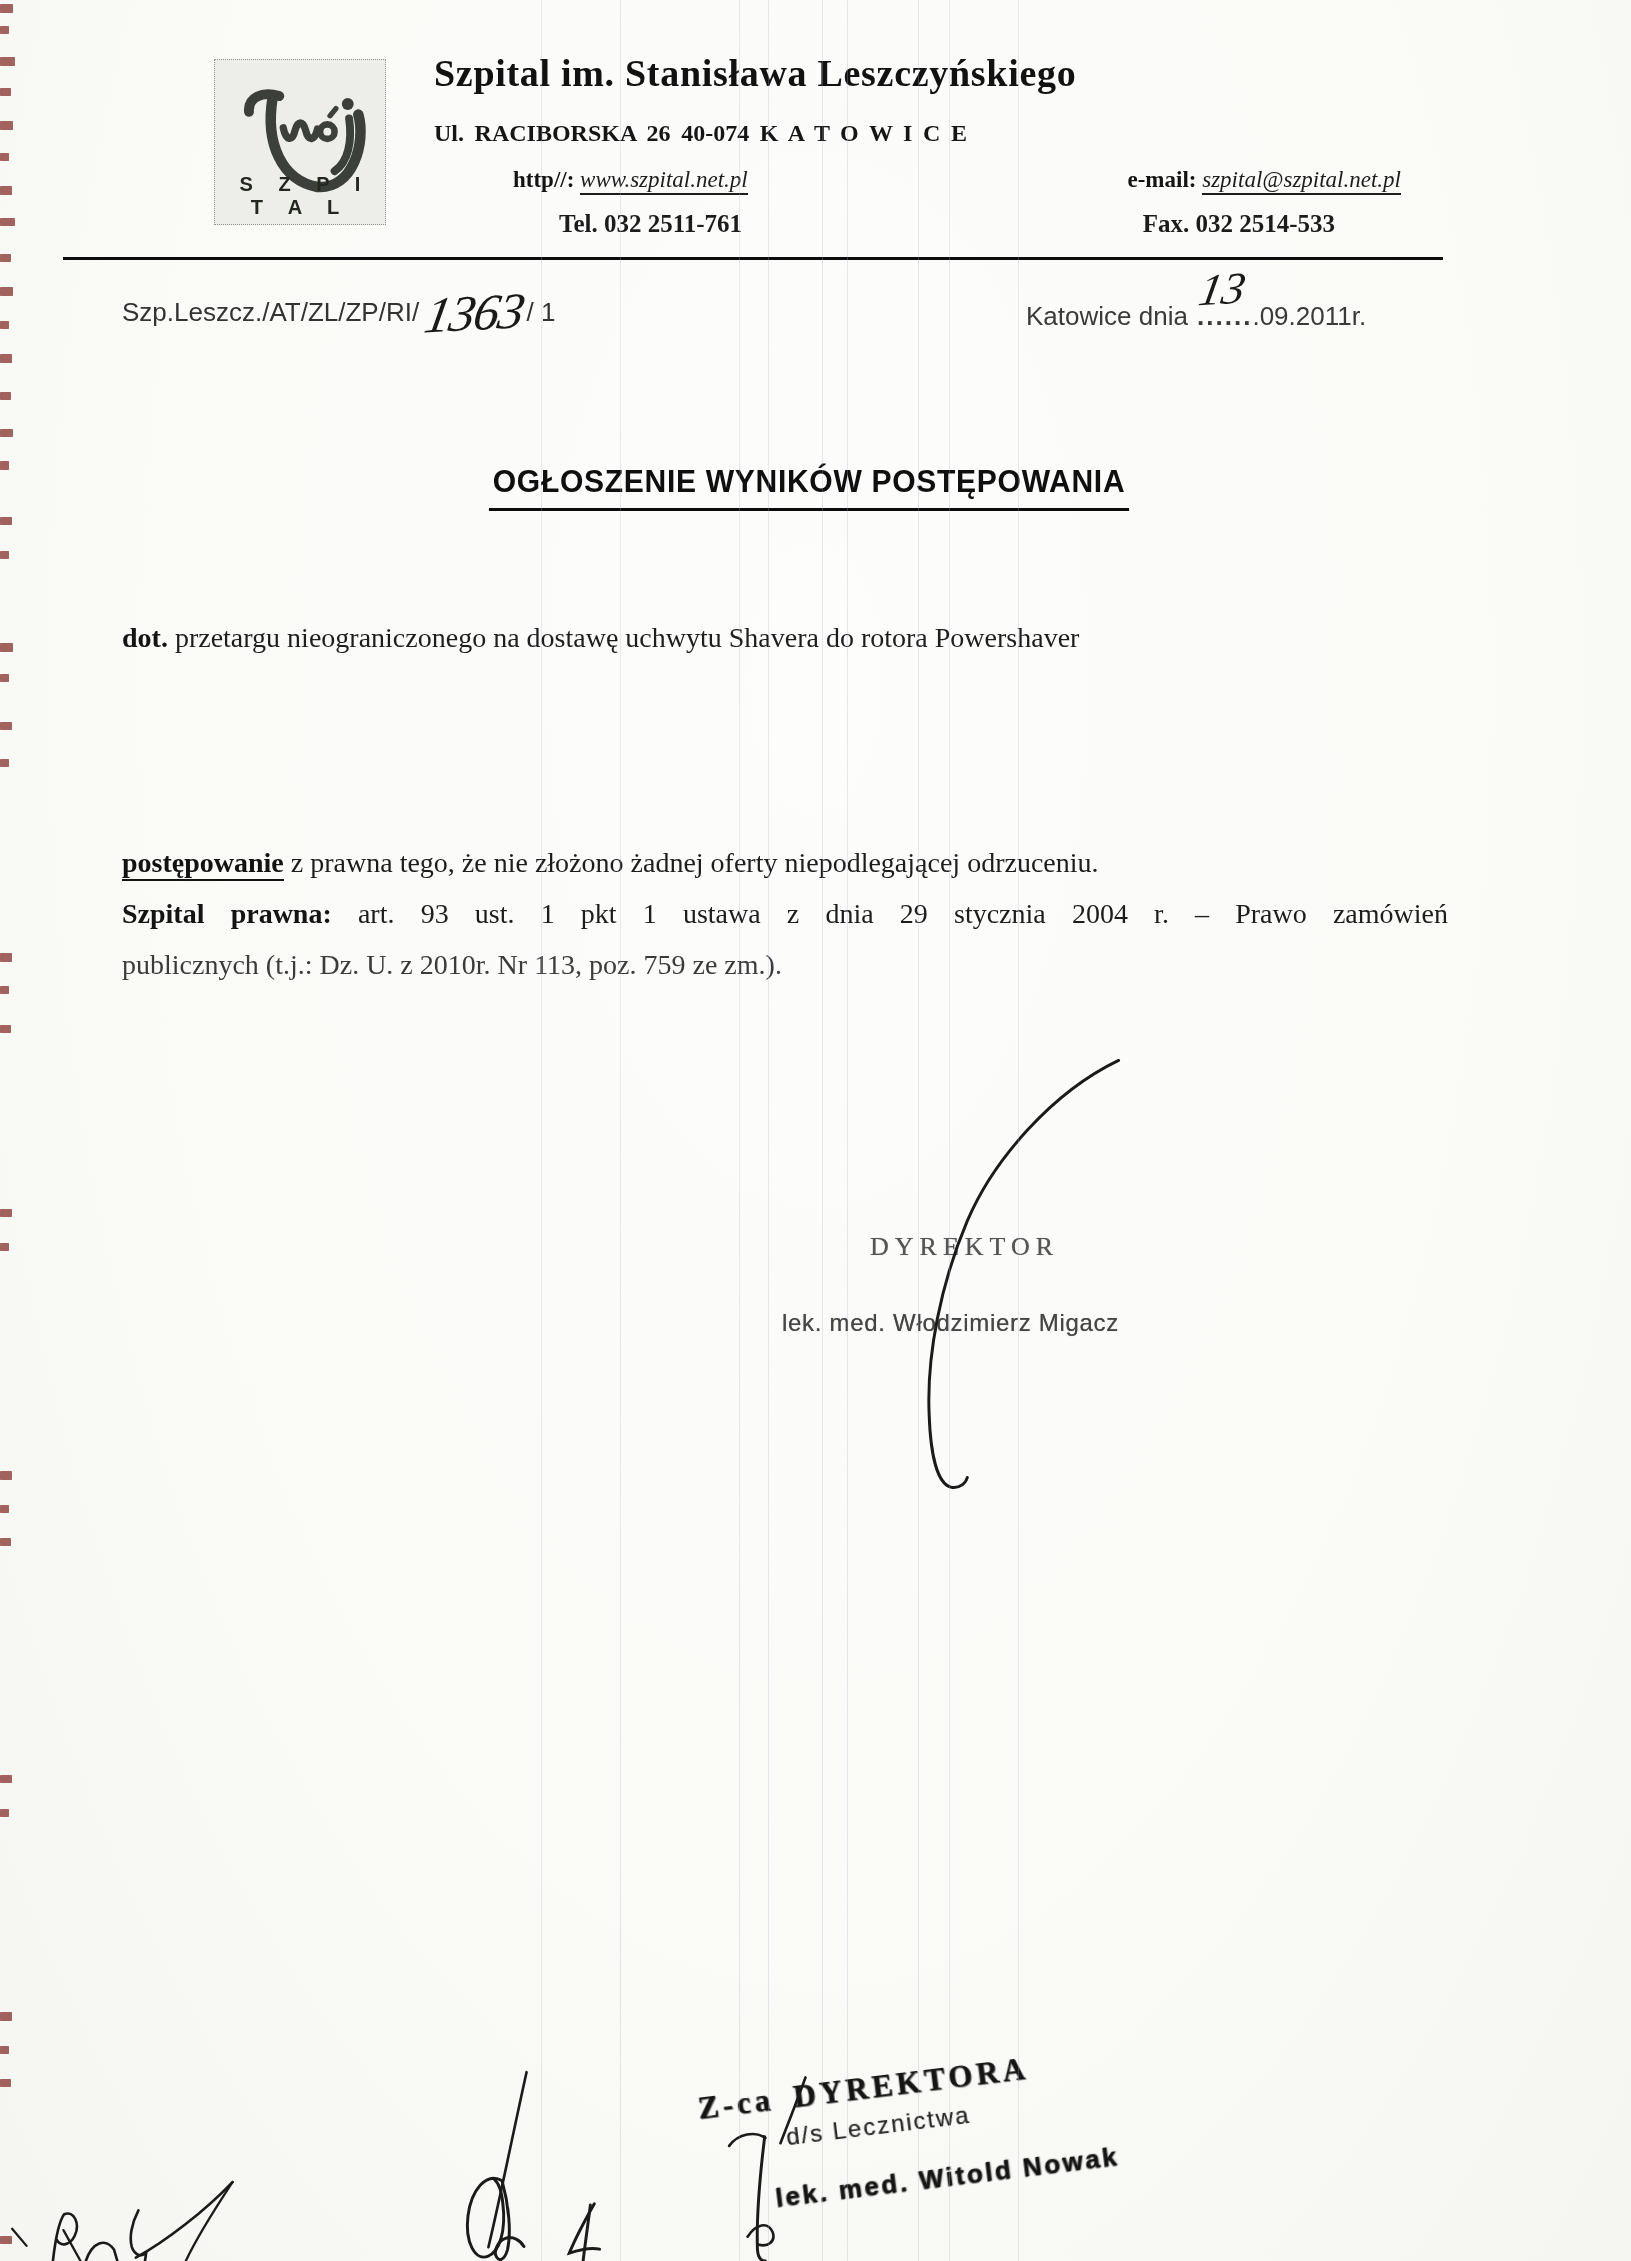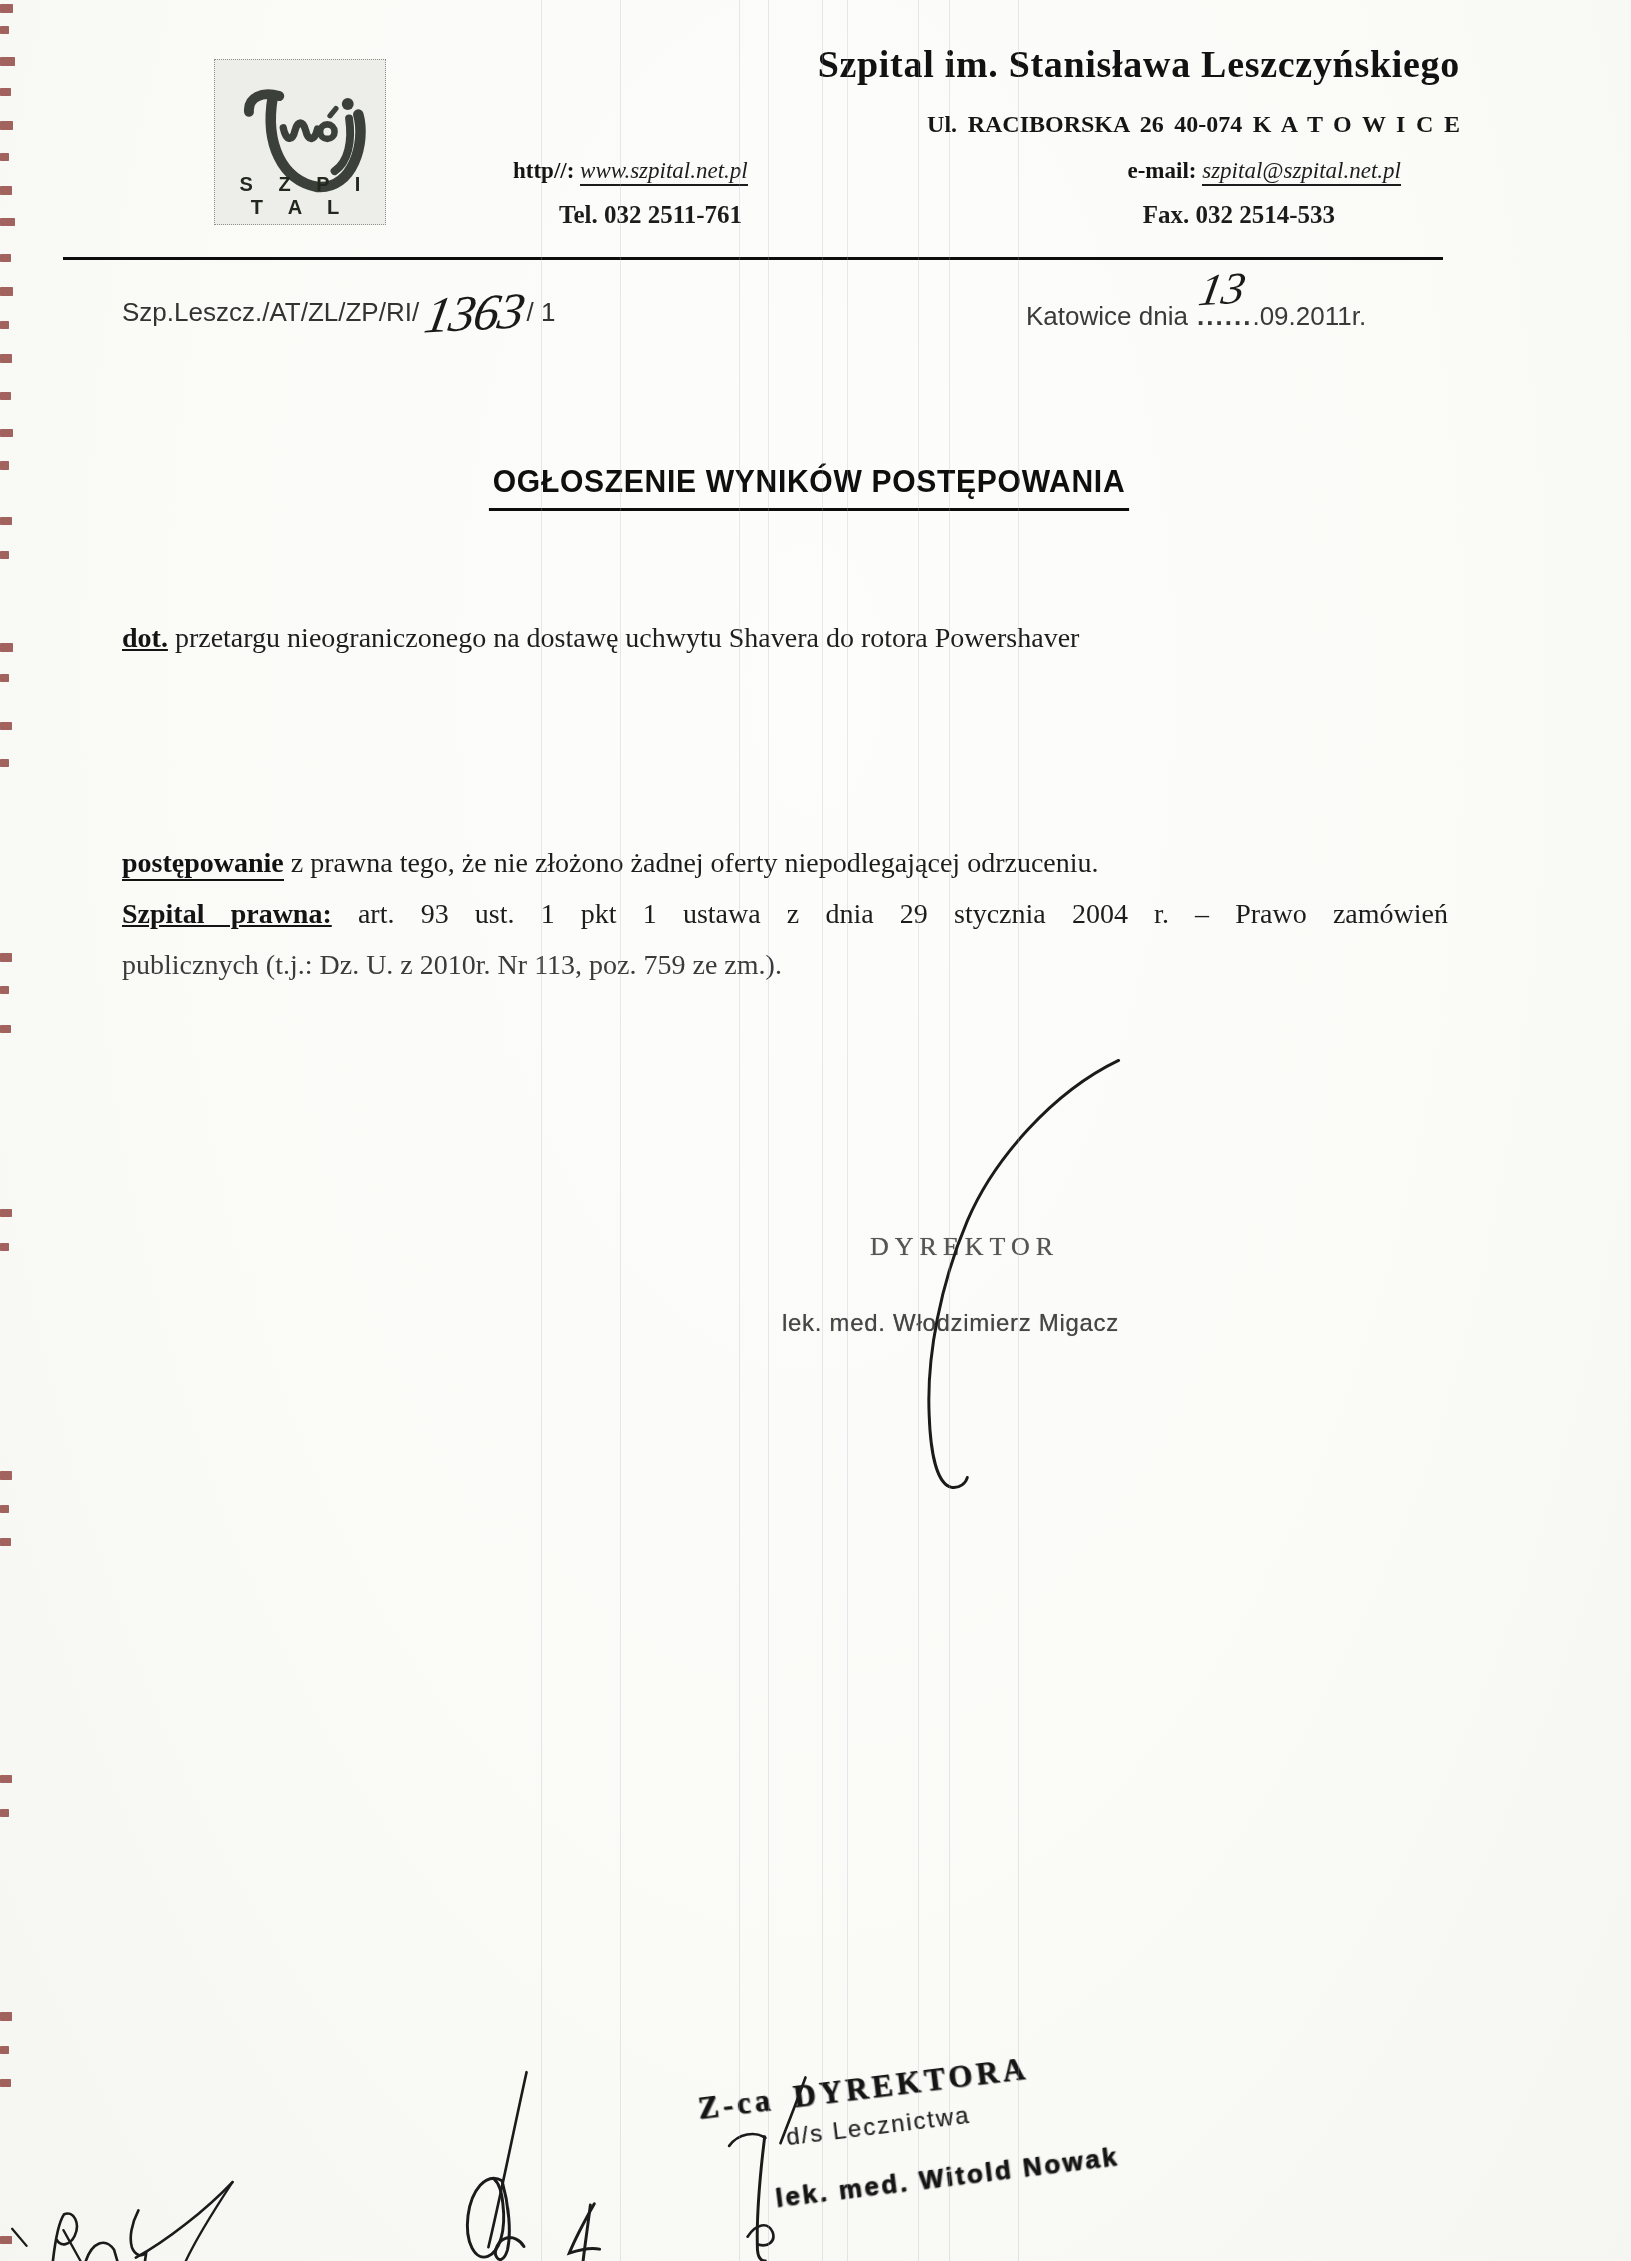"Szpital im. Stanisława Leszczyńskiego" .header { text-align: right -> left; top: 42px -> 51px }
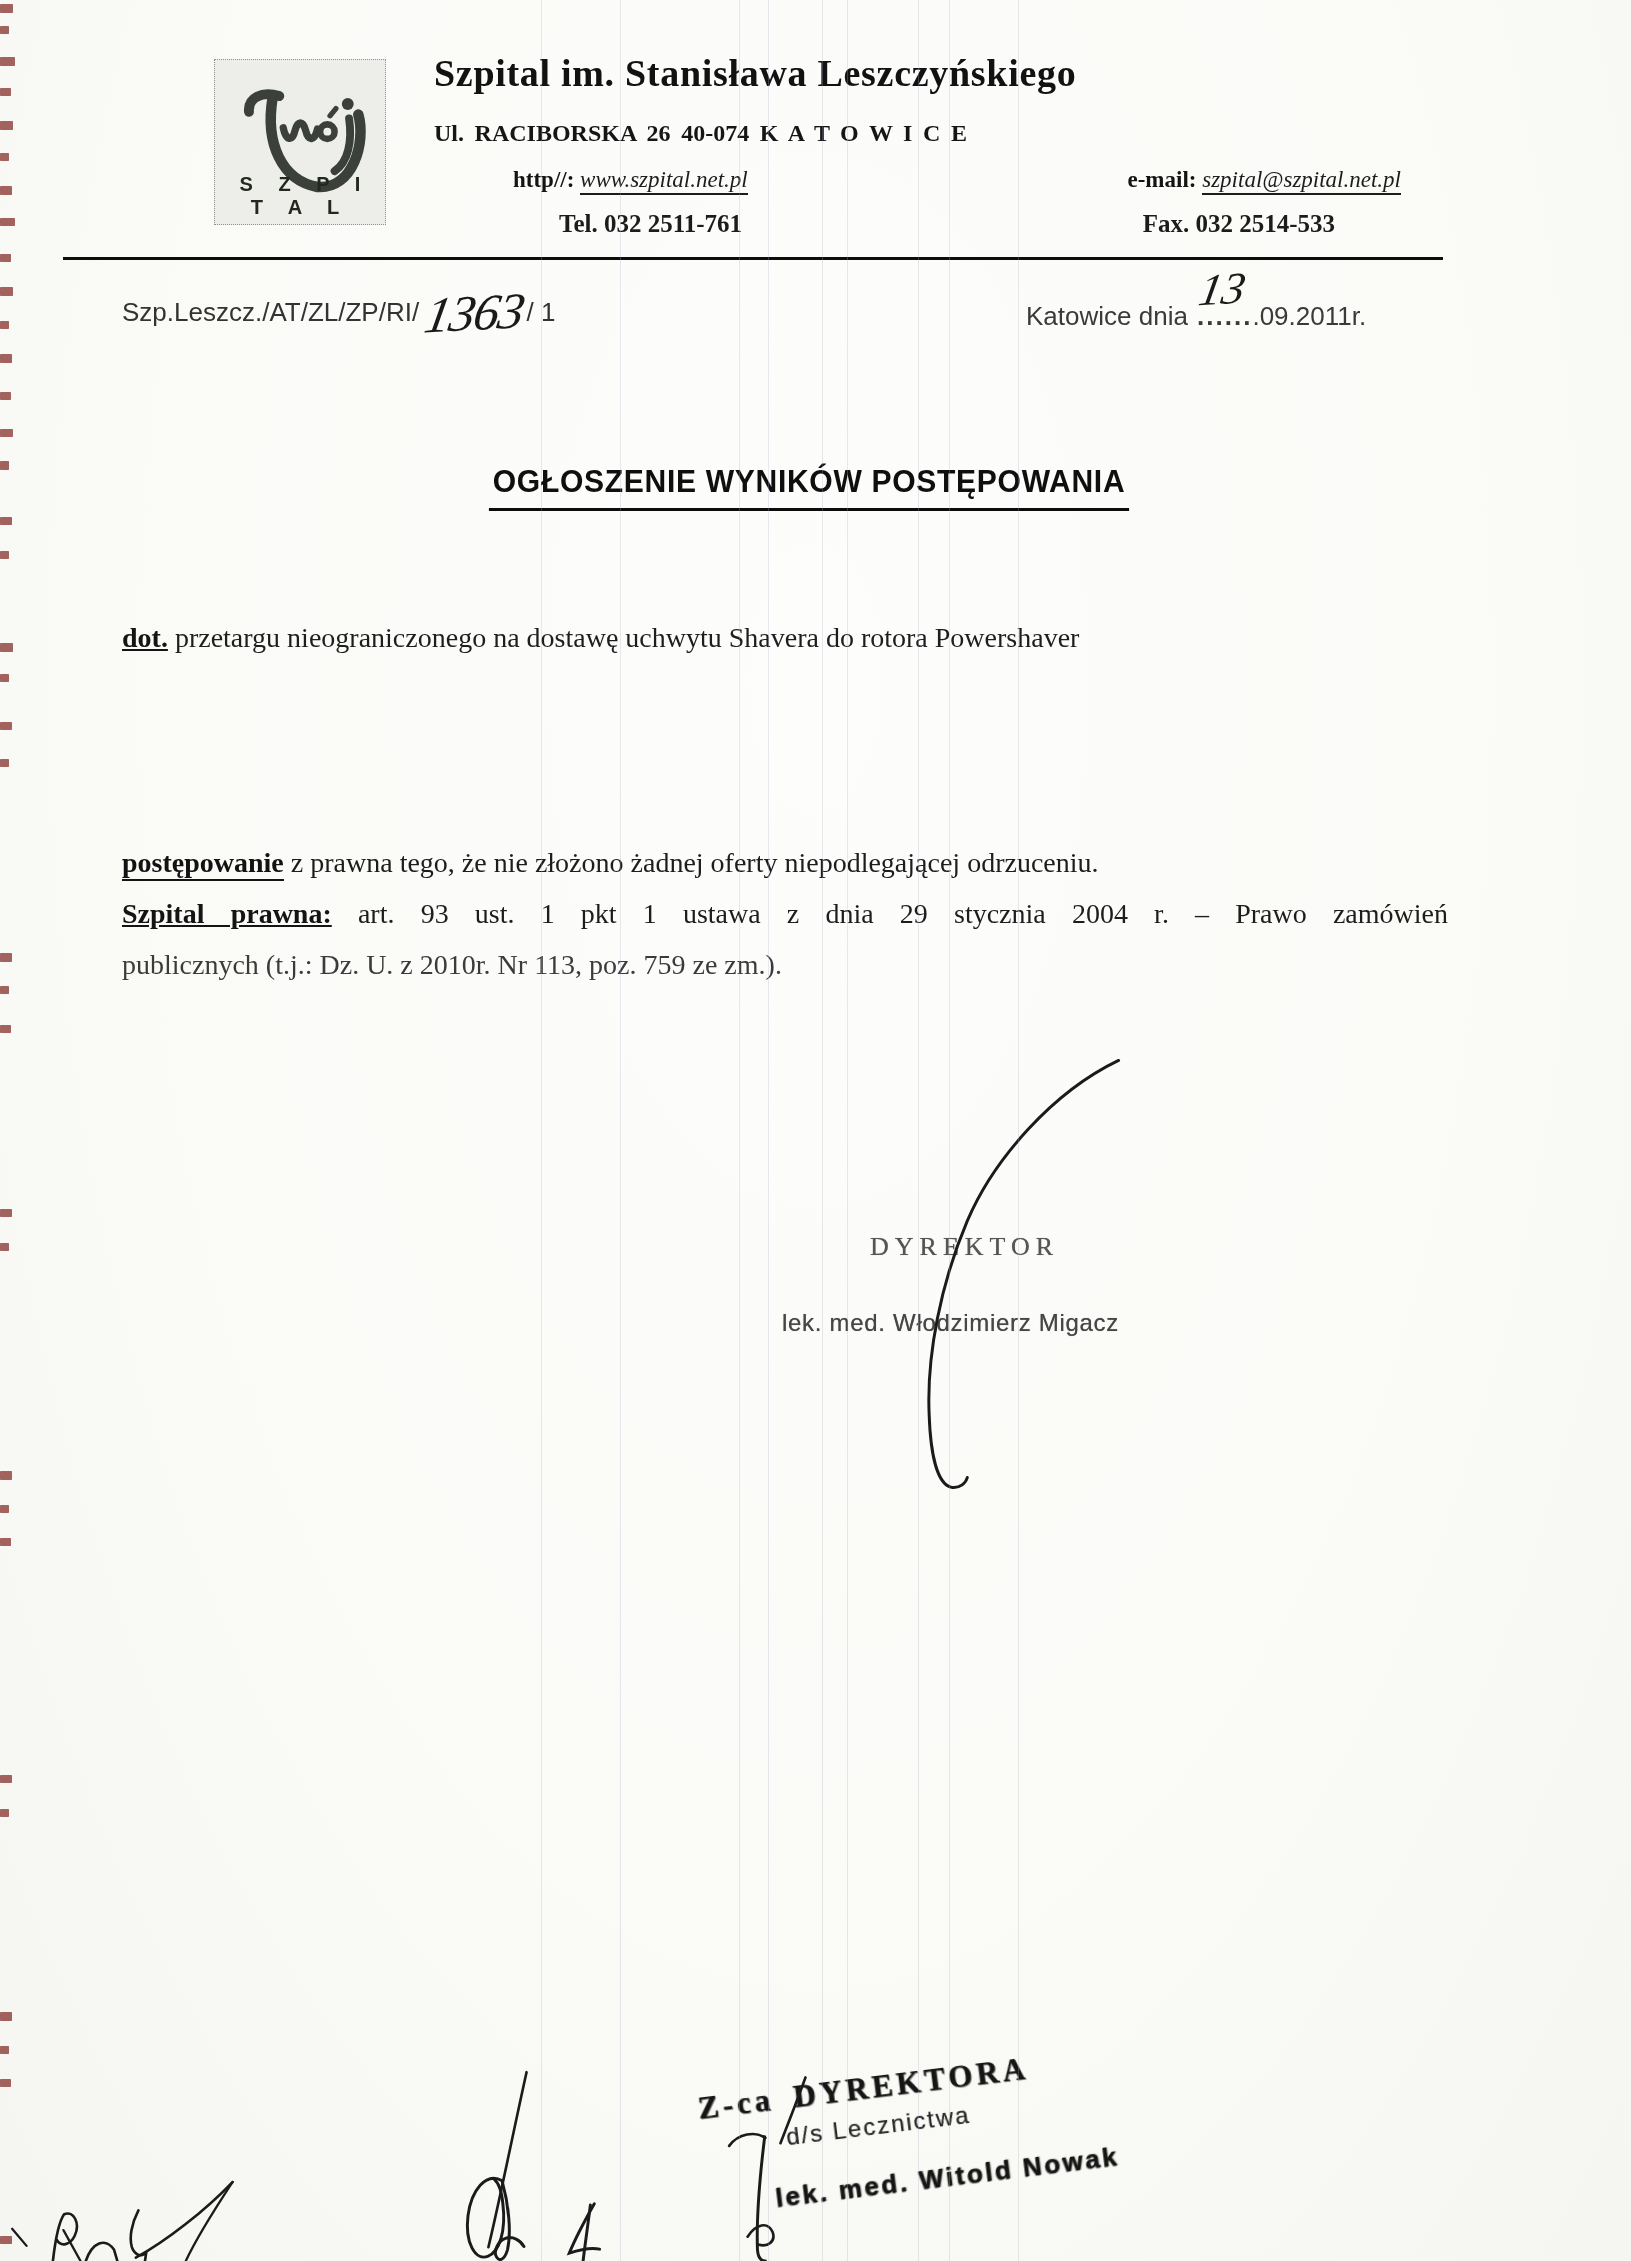"dot." .b { text-decoration: underline -> none }
